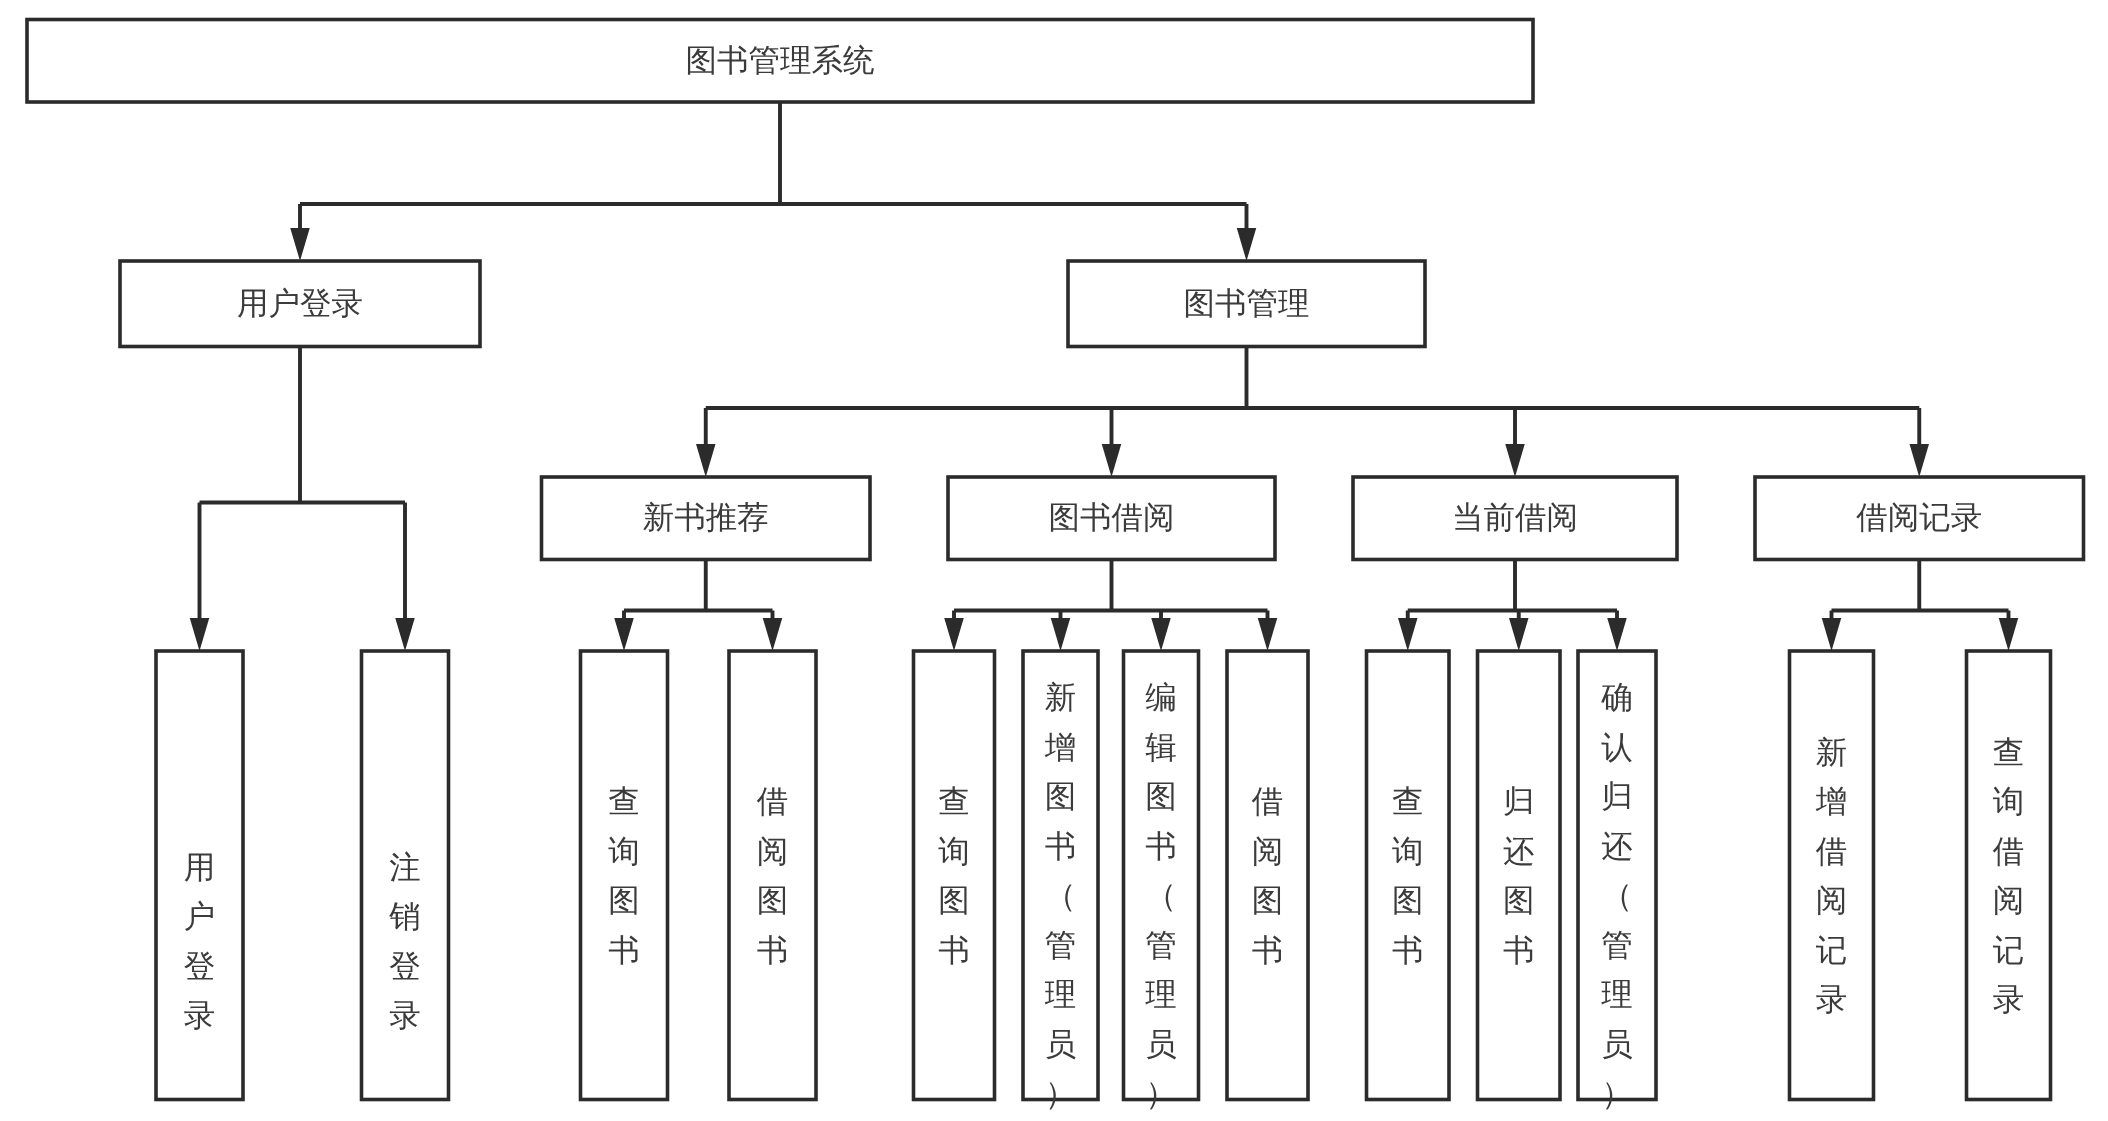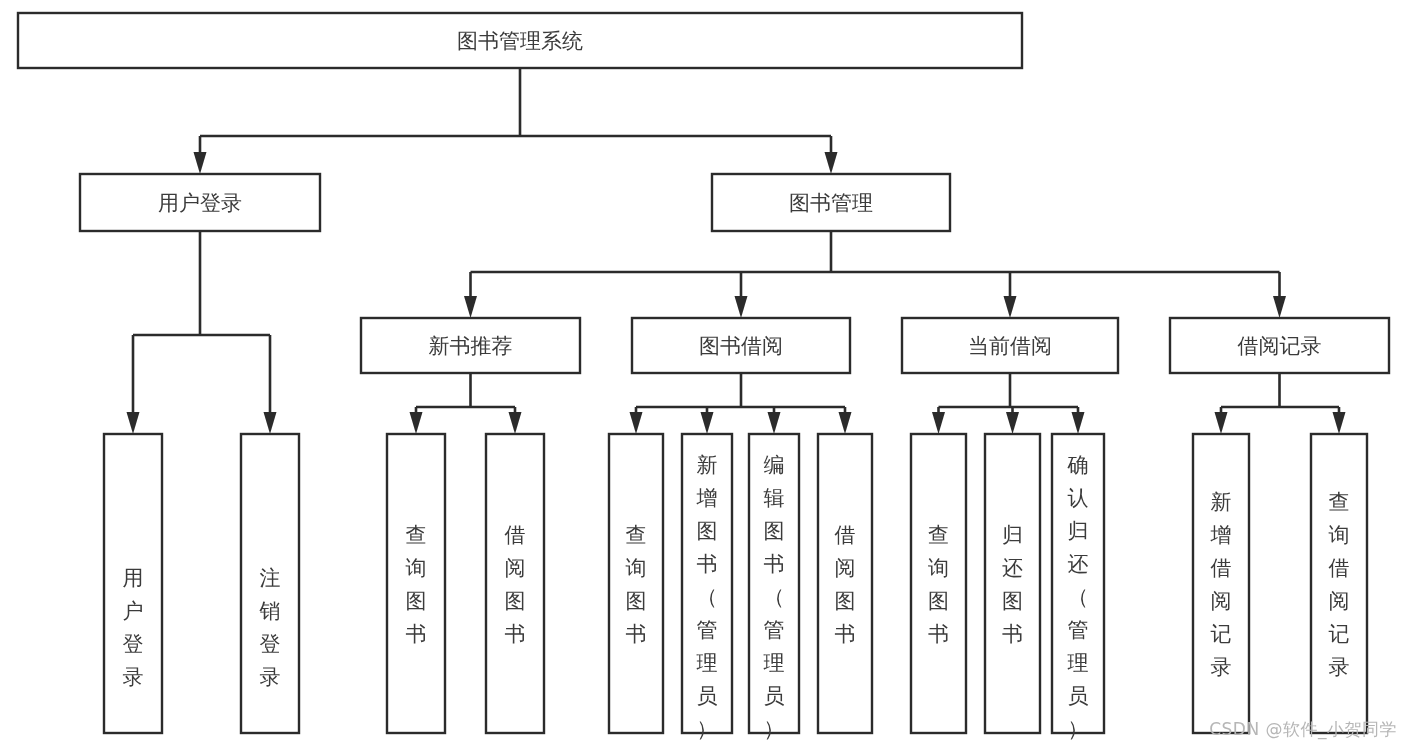"CSDN @软件_小贺同学" div.watermark { html: <div>CSDN @软件_小贺同学</div> -> none }
